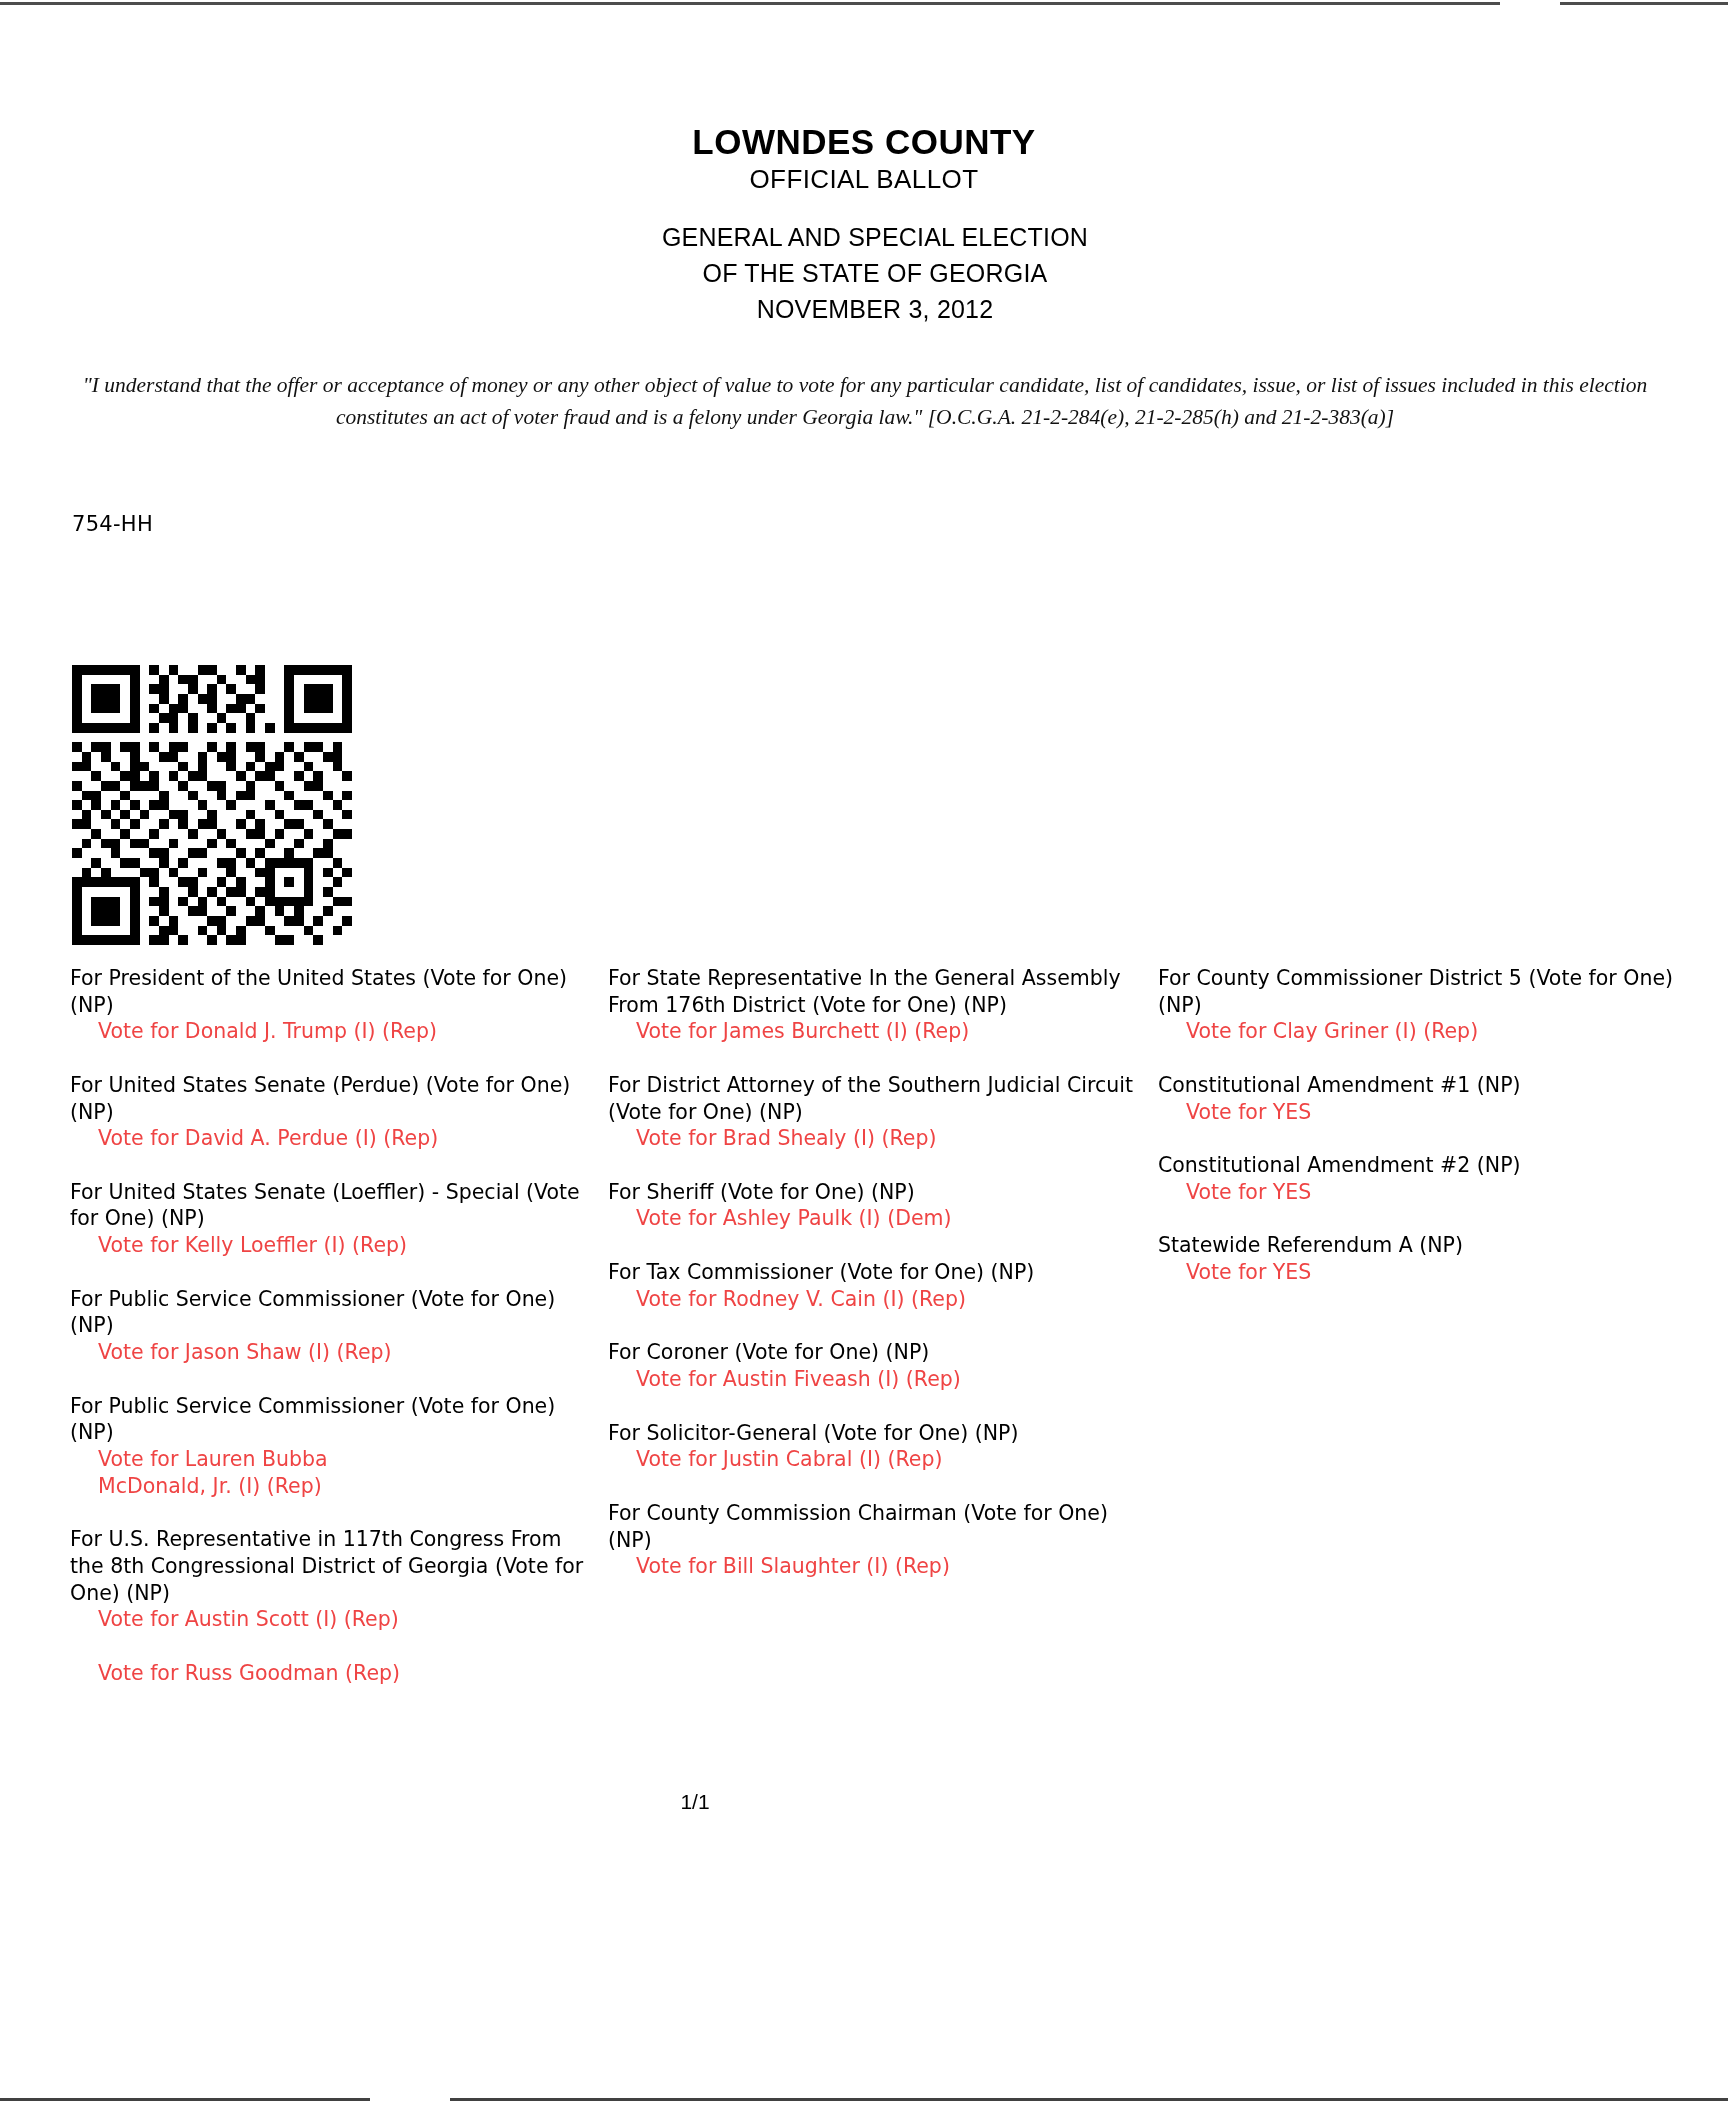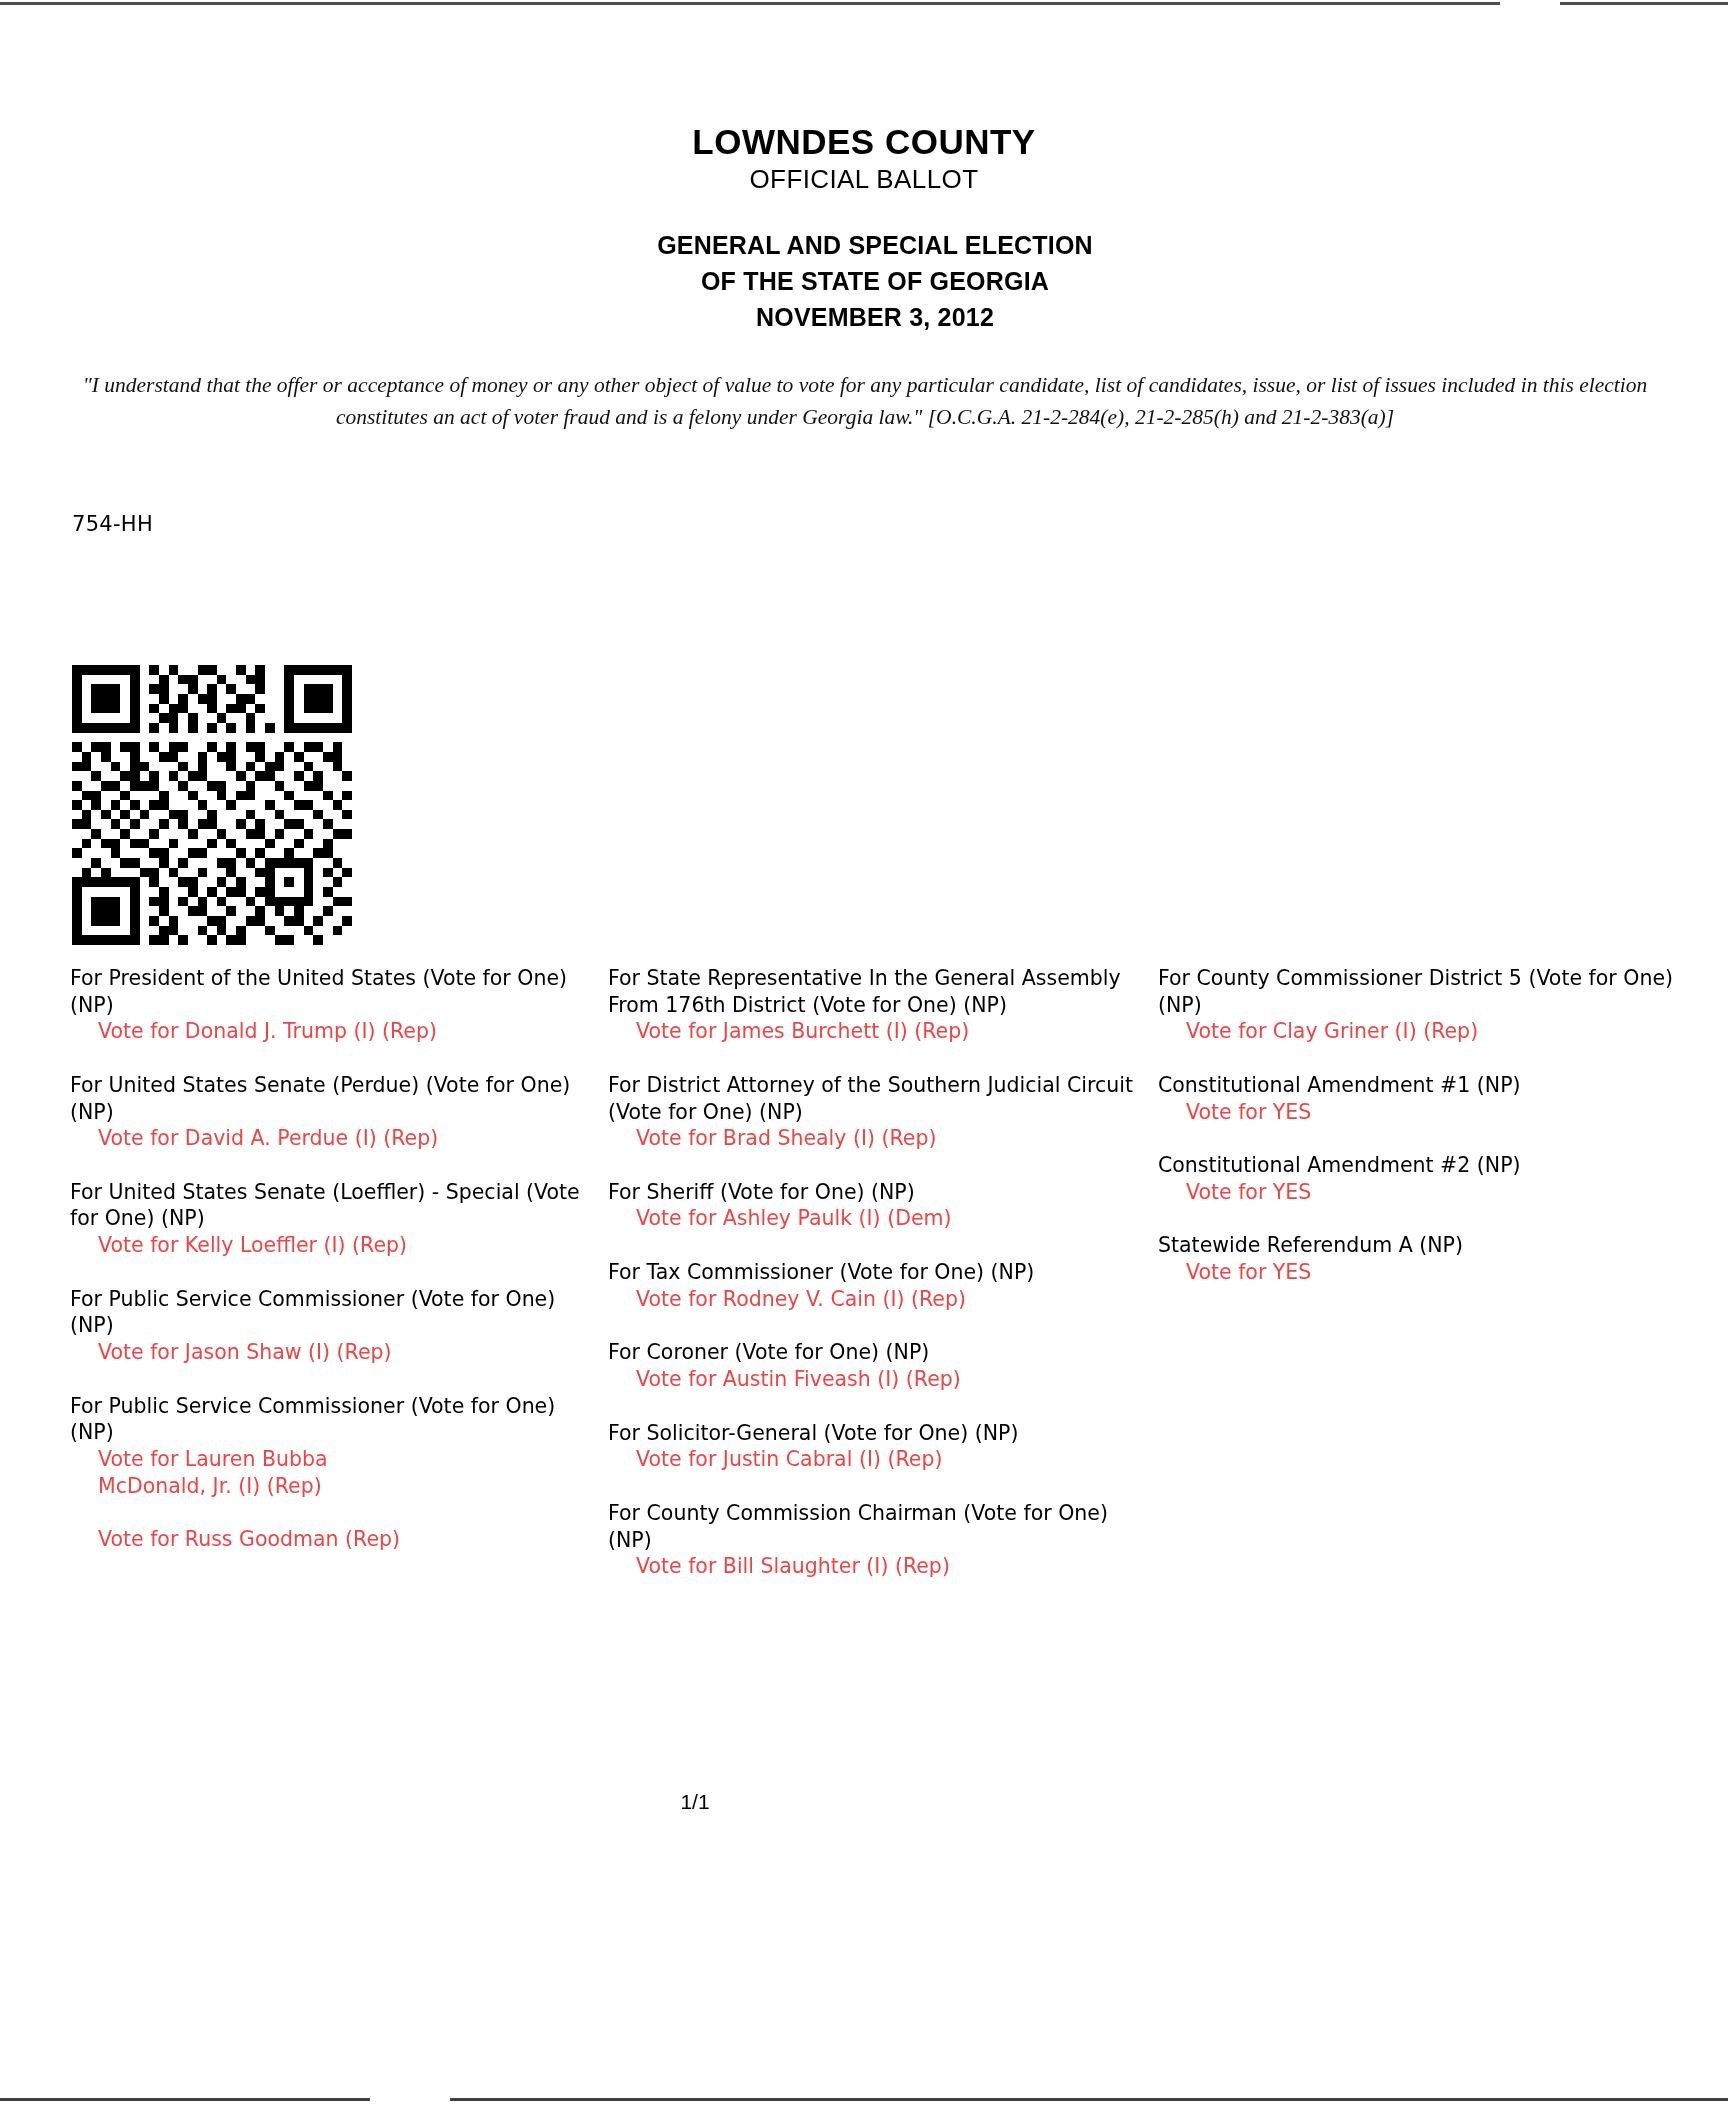"GENERAL AND SPECIAL ELECTION" .h-general { font-weight: bold -> normal; margin-top: 32px -> 24px }
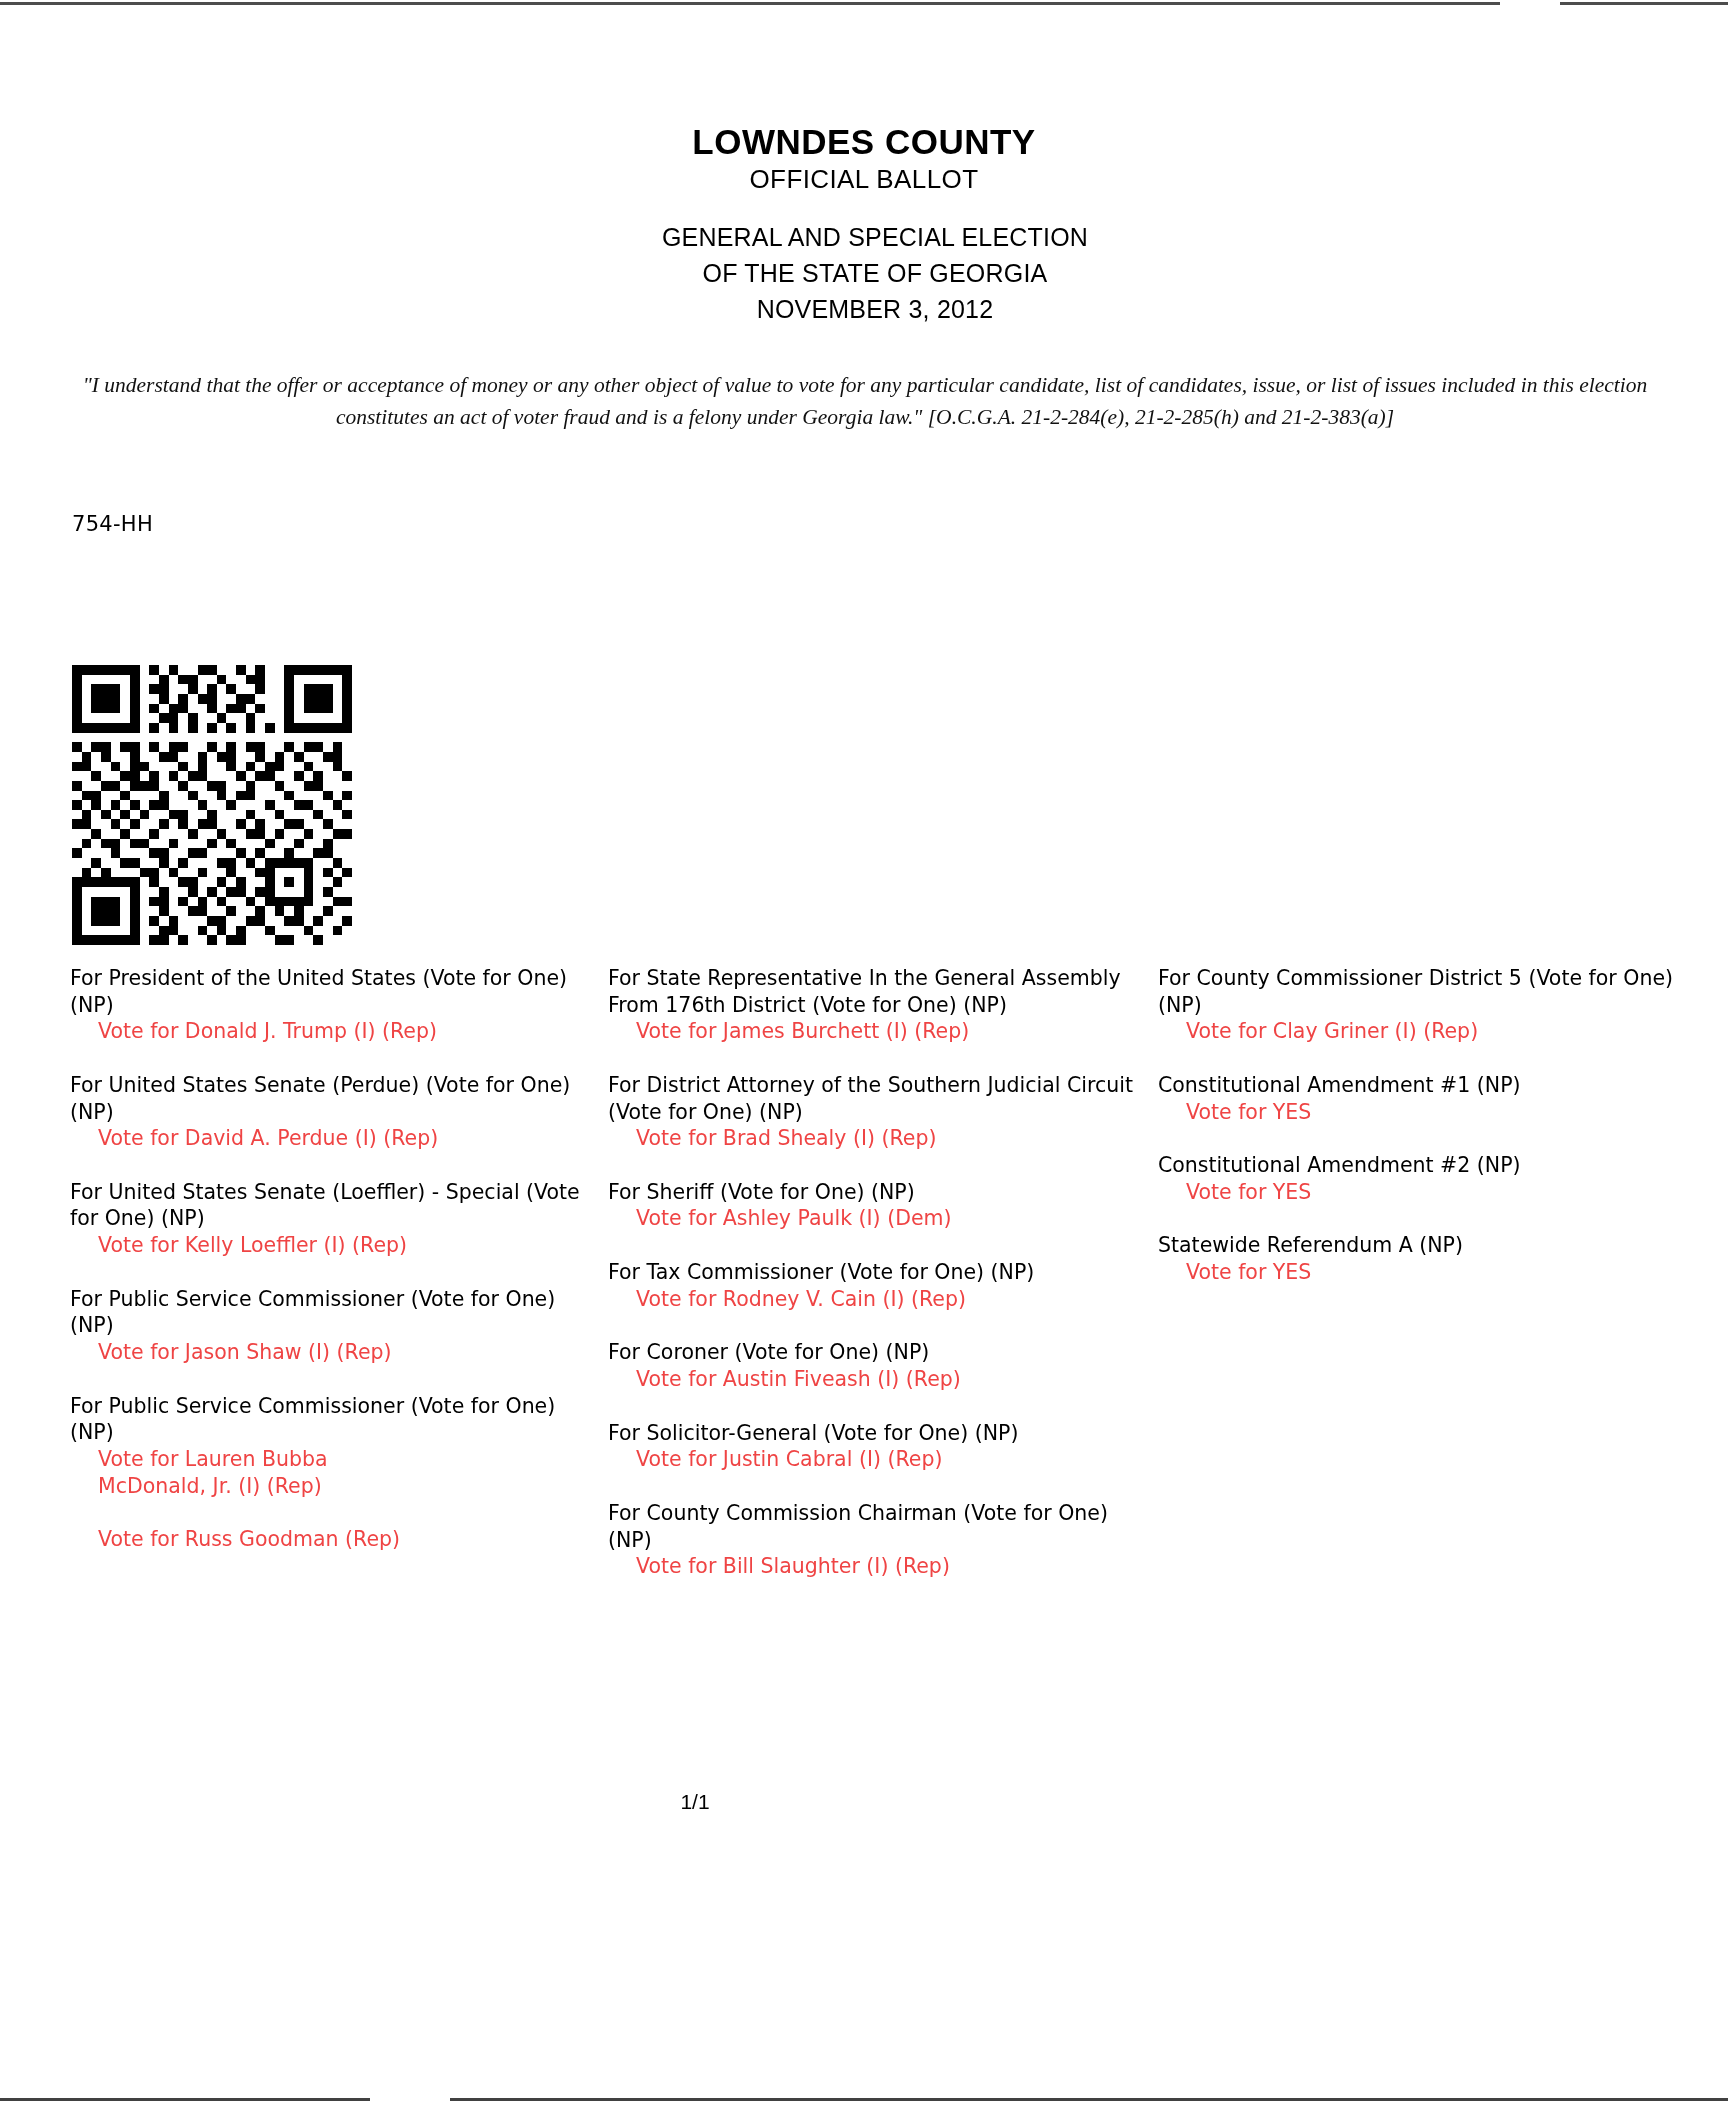"For U.S. Representative in 117th" div.contest { html: none -> <div> <div>For U.S. Representative in 117th Congress From the 8th Congressional District of Georgia (Vote for One) (NP)</div> <div>Vote for Austin Scott (I) (Rep)</div> </div> }
